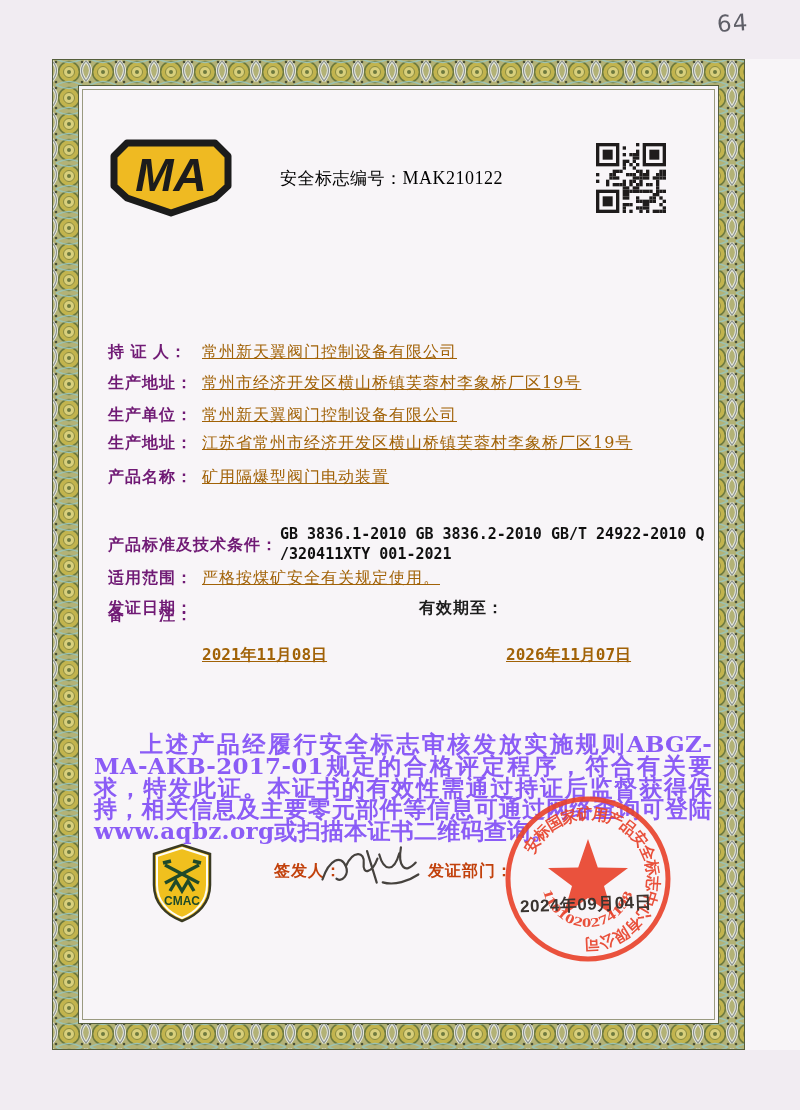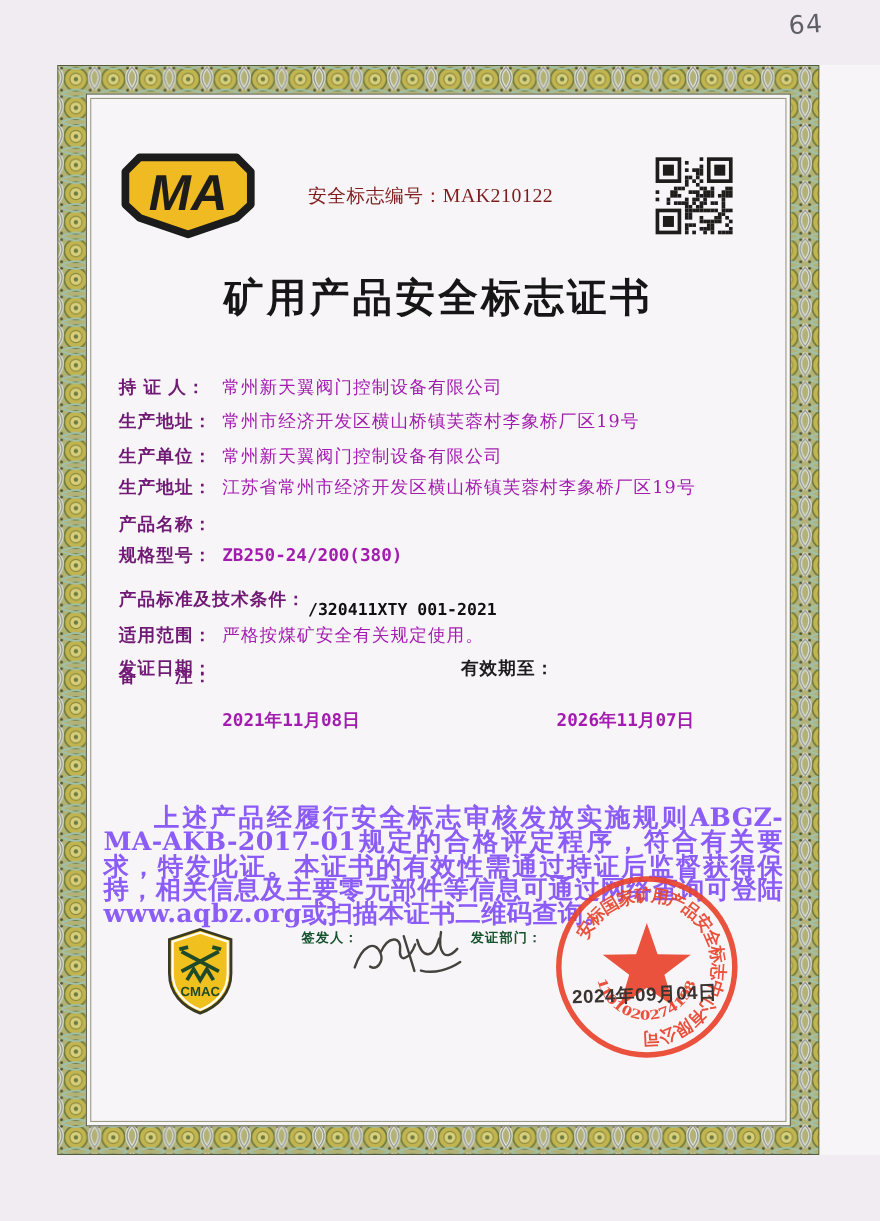"安全标志编号：MAK210122" .certno { color: #7f1d1d -> #000000 }
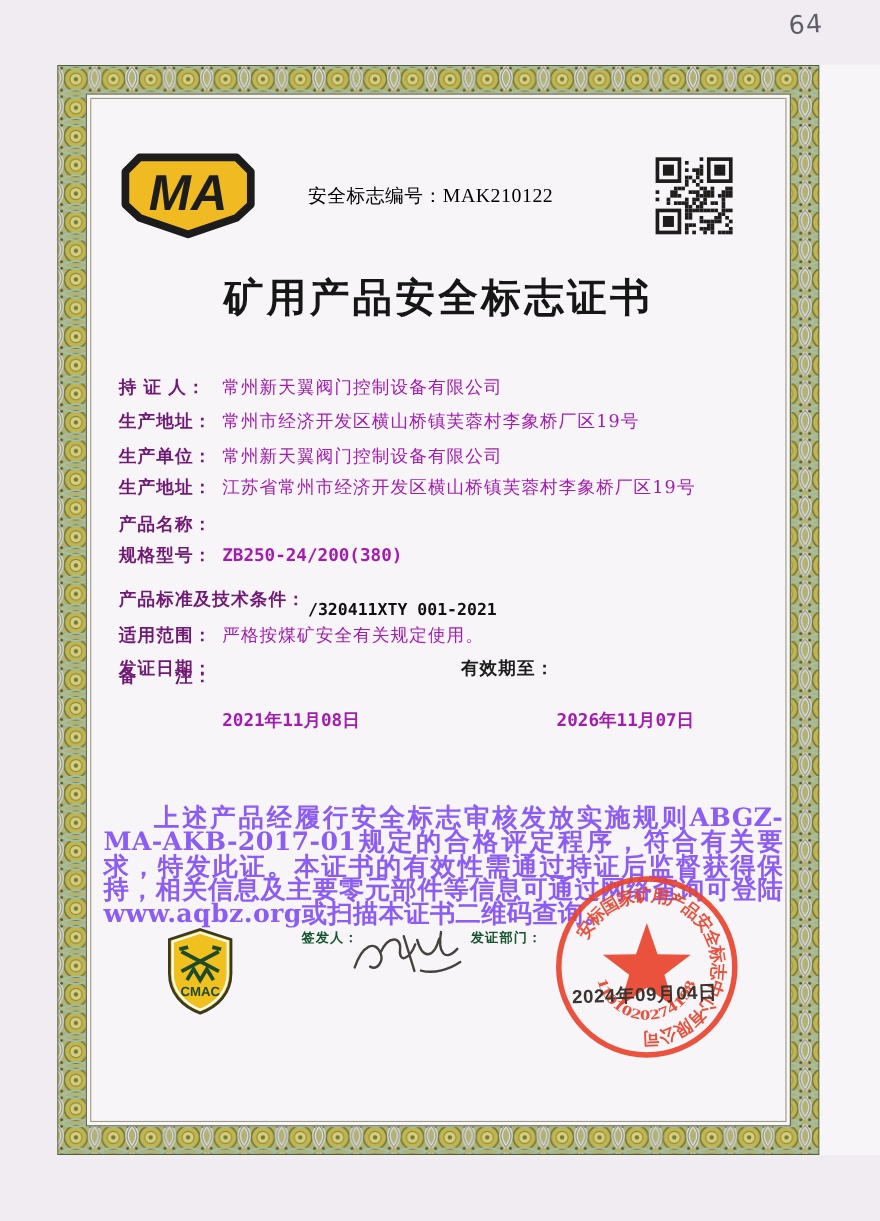"矿用产品安全标志证书" div.title { html: <div>矿用产品安全标志证书</div> -> none }
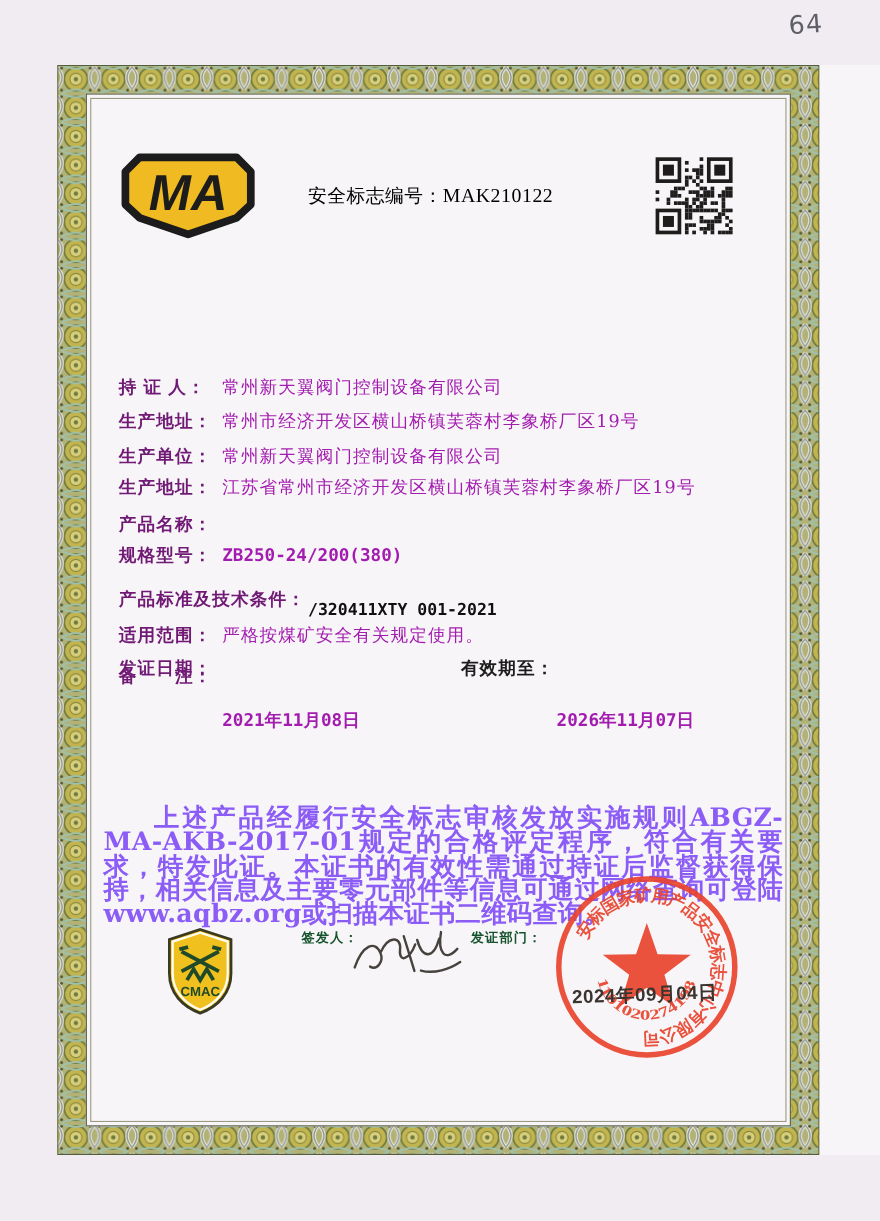"常州新天翼阀门控制设备有限公司" .val { color: #a21caf -> #a16207; text-decoration: none -> underline }
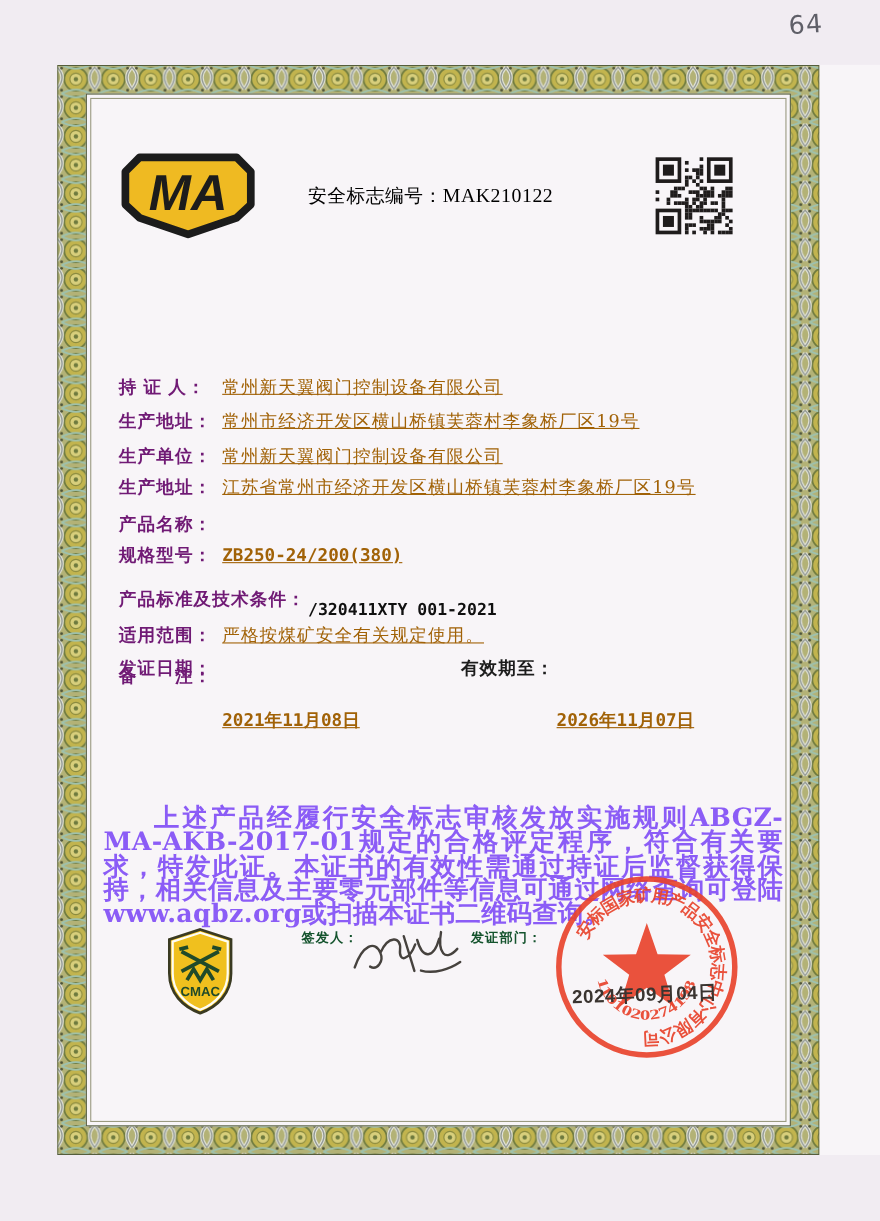"矿用隔爆型阀门电动装置" span.val { html: none -> <span>矿用隔爆型阀门电动装置</span> }
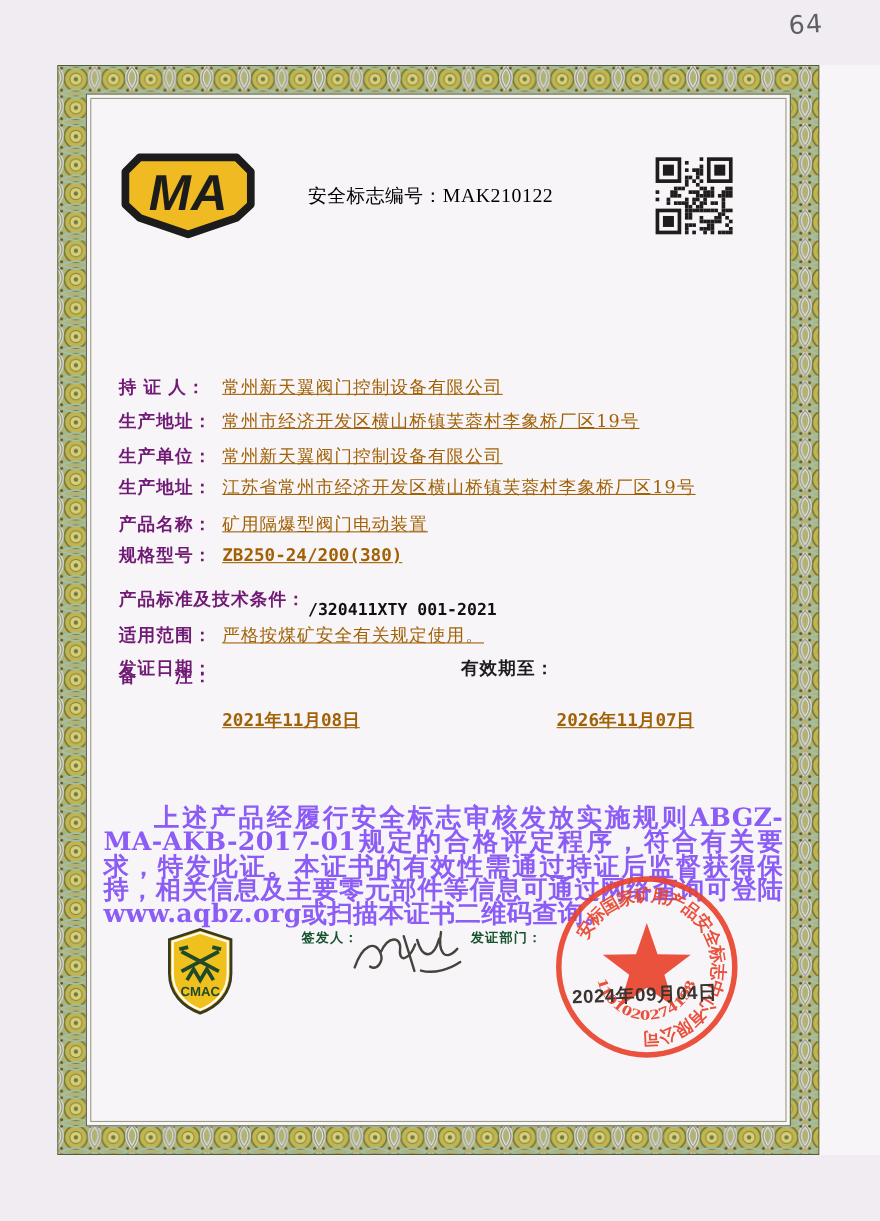"规格型号：" div.row { html: <div> <span>规格型号：</span> <span>ZB250-24/200(380)</span> </div> -> none }
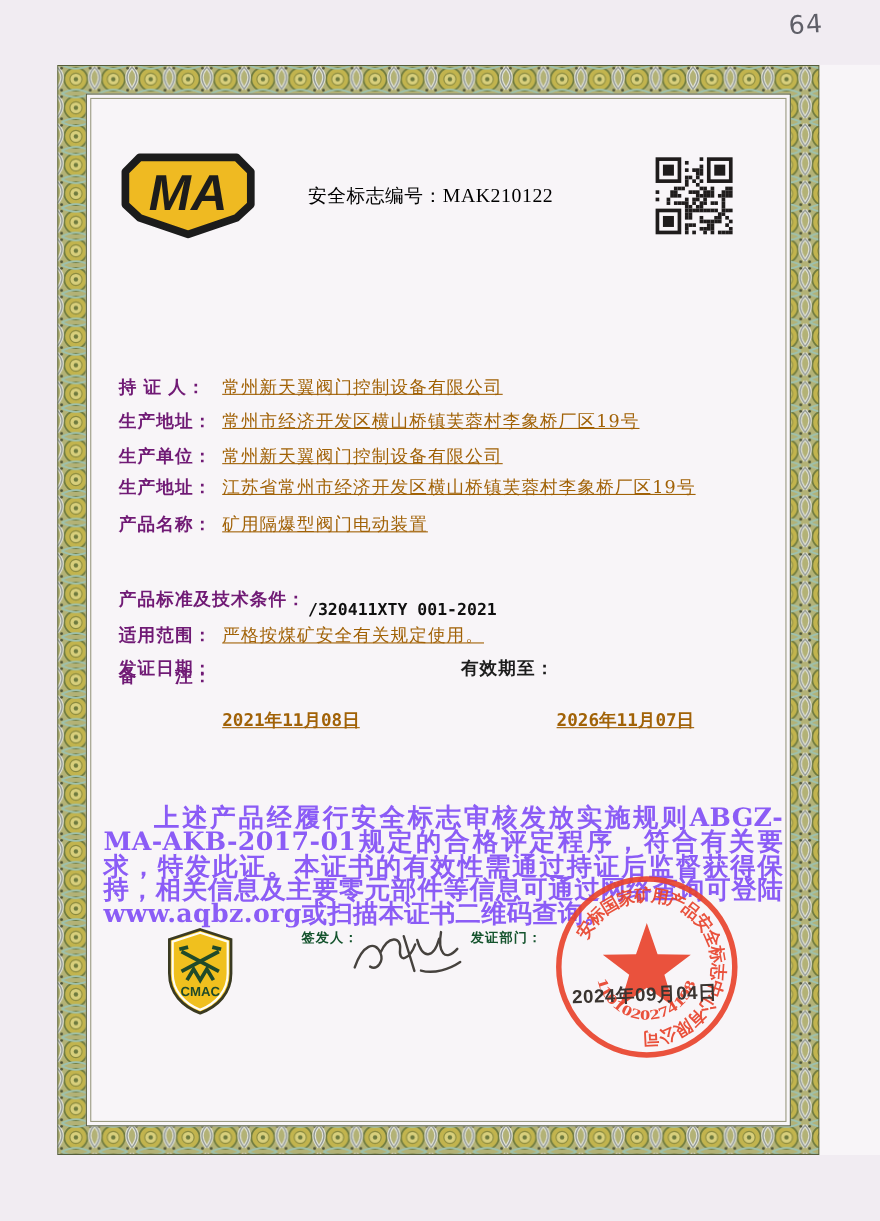"GB 3836.1-2010 GB 3836.2-2010 GB/T" span { html: none -> <span>GB 3836.1-2010 GB 3836.2-2010 GB/T 24922-2010 Q</span> }
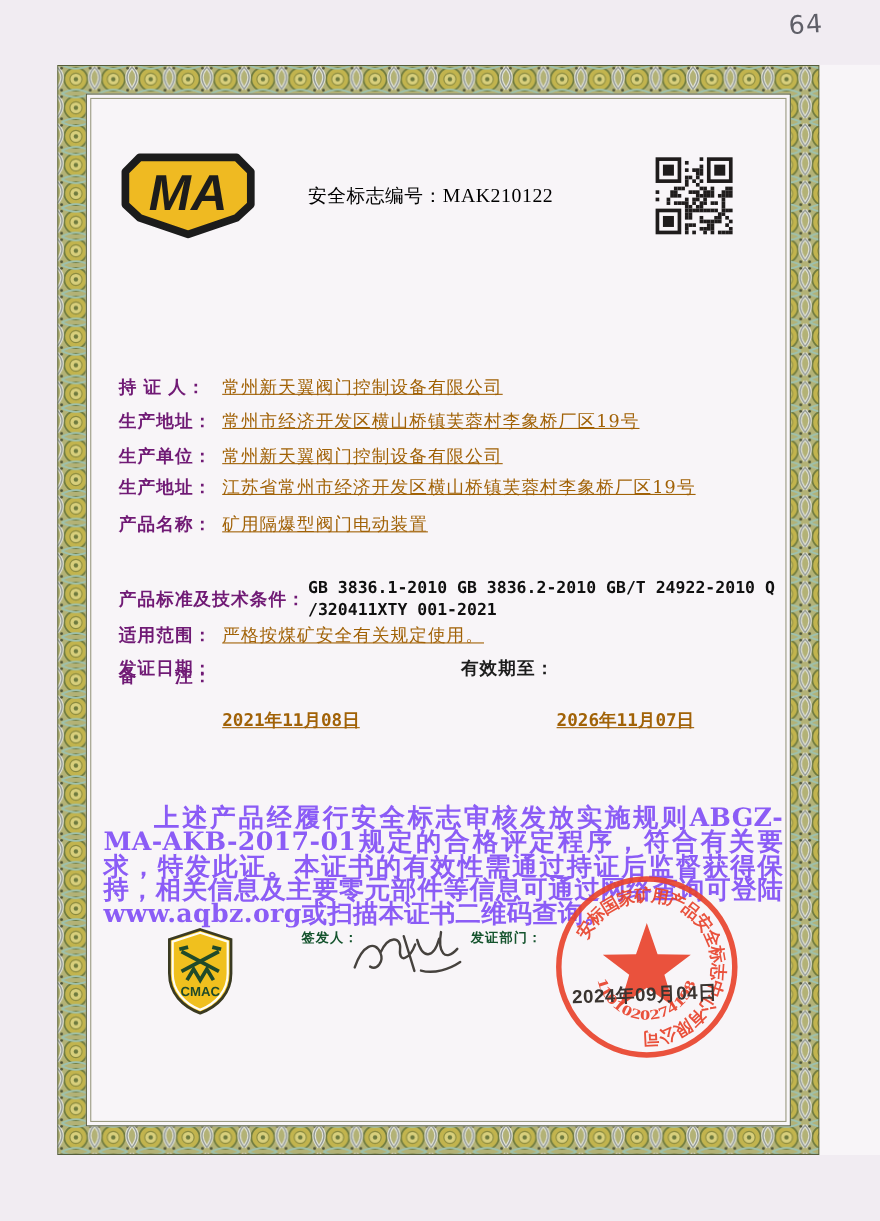"签发人：" .signer-lbl,.dept-lbl { color: #14532d -> #c2410c; font-size: 12px -> 16px; top: 785px -> 802px }
